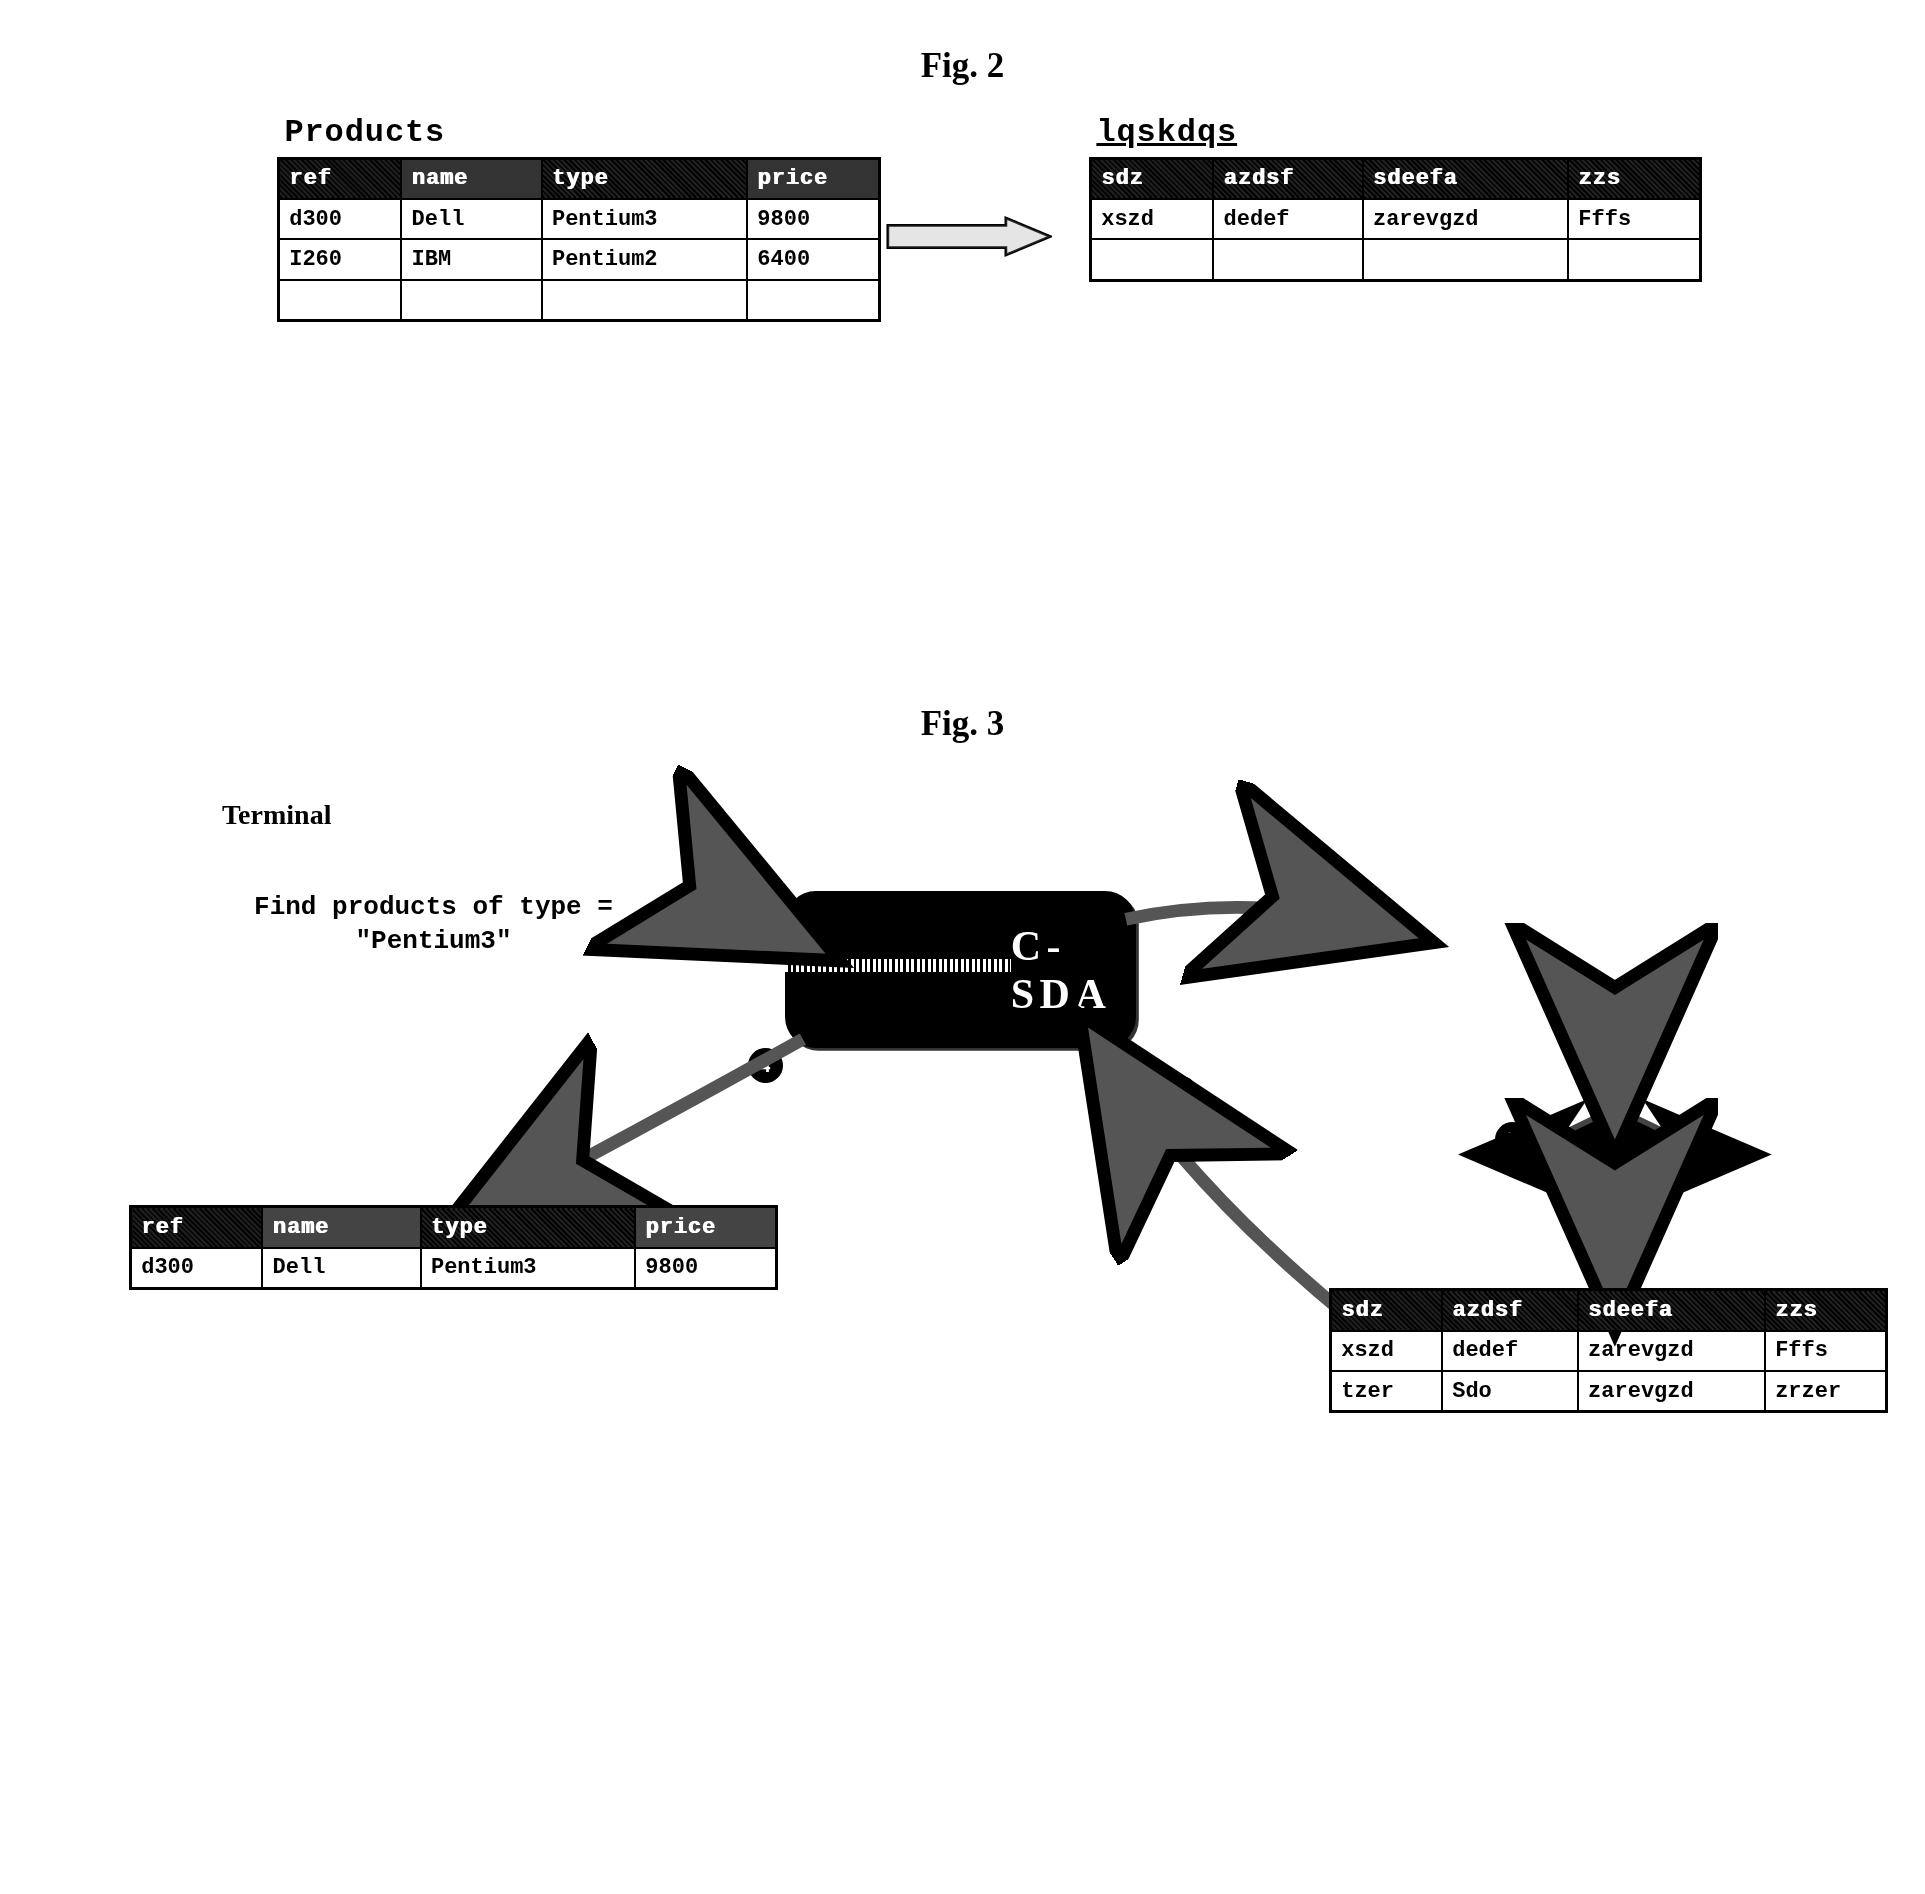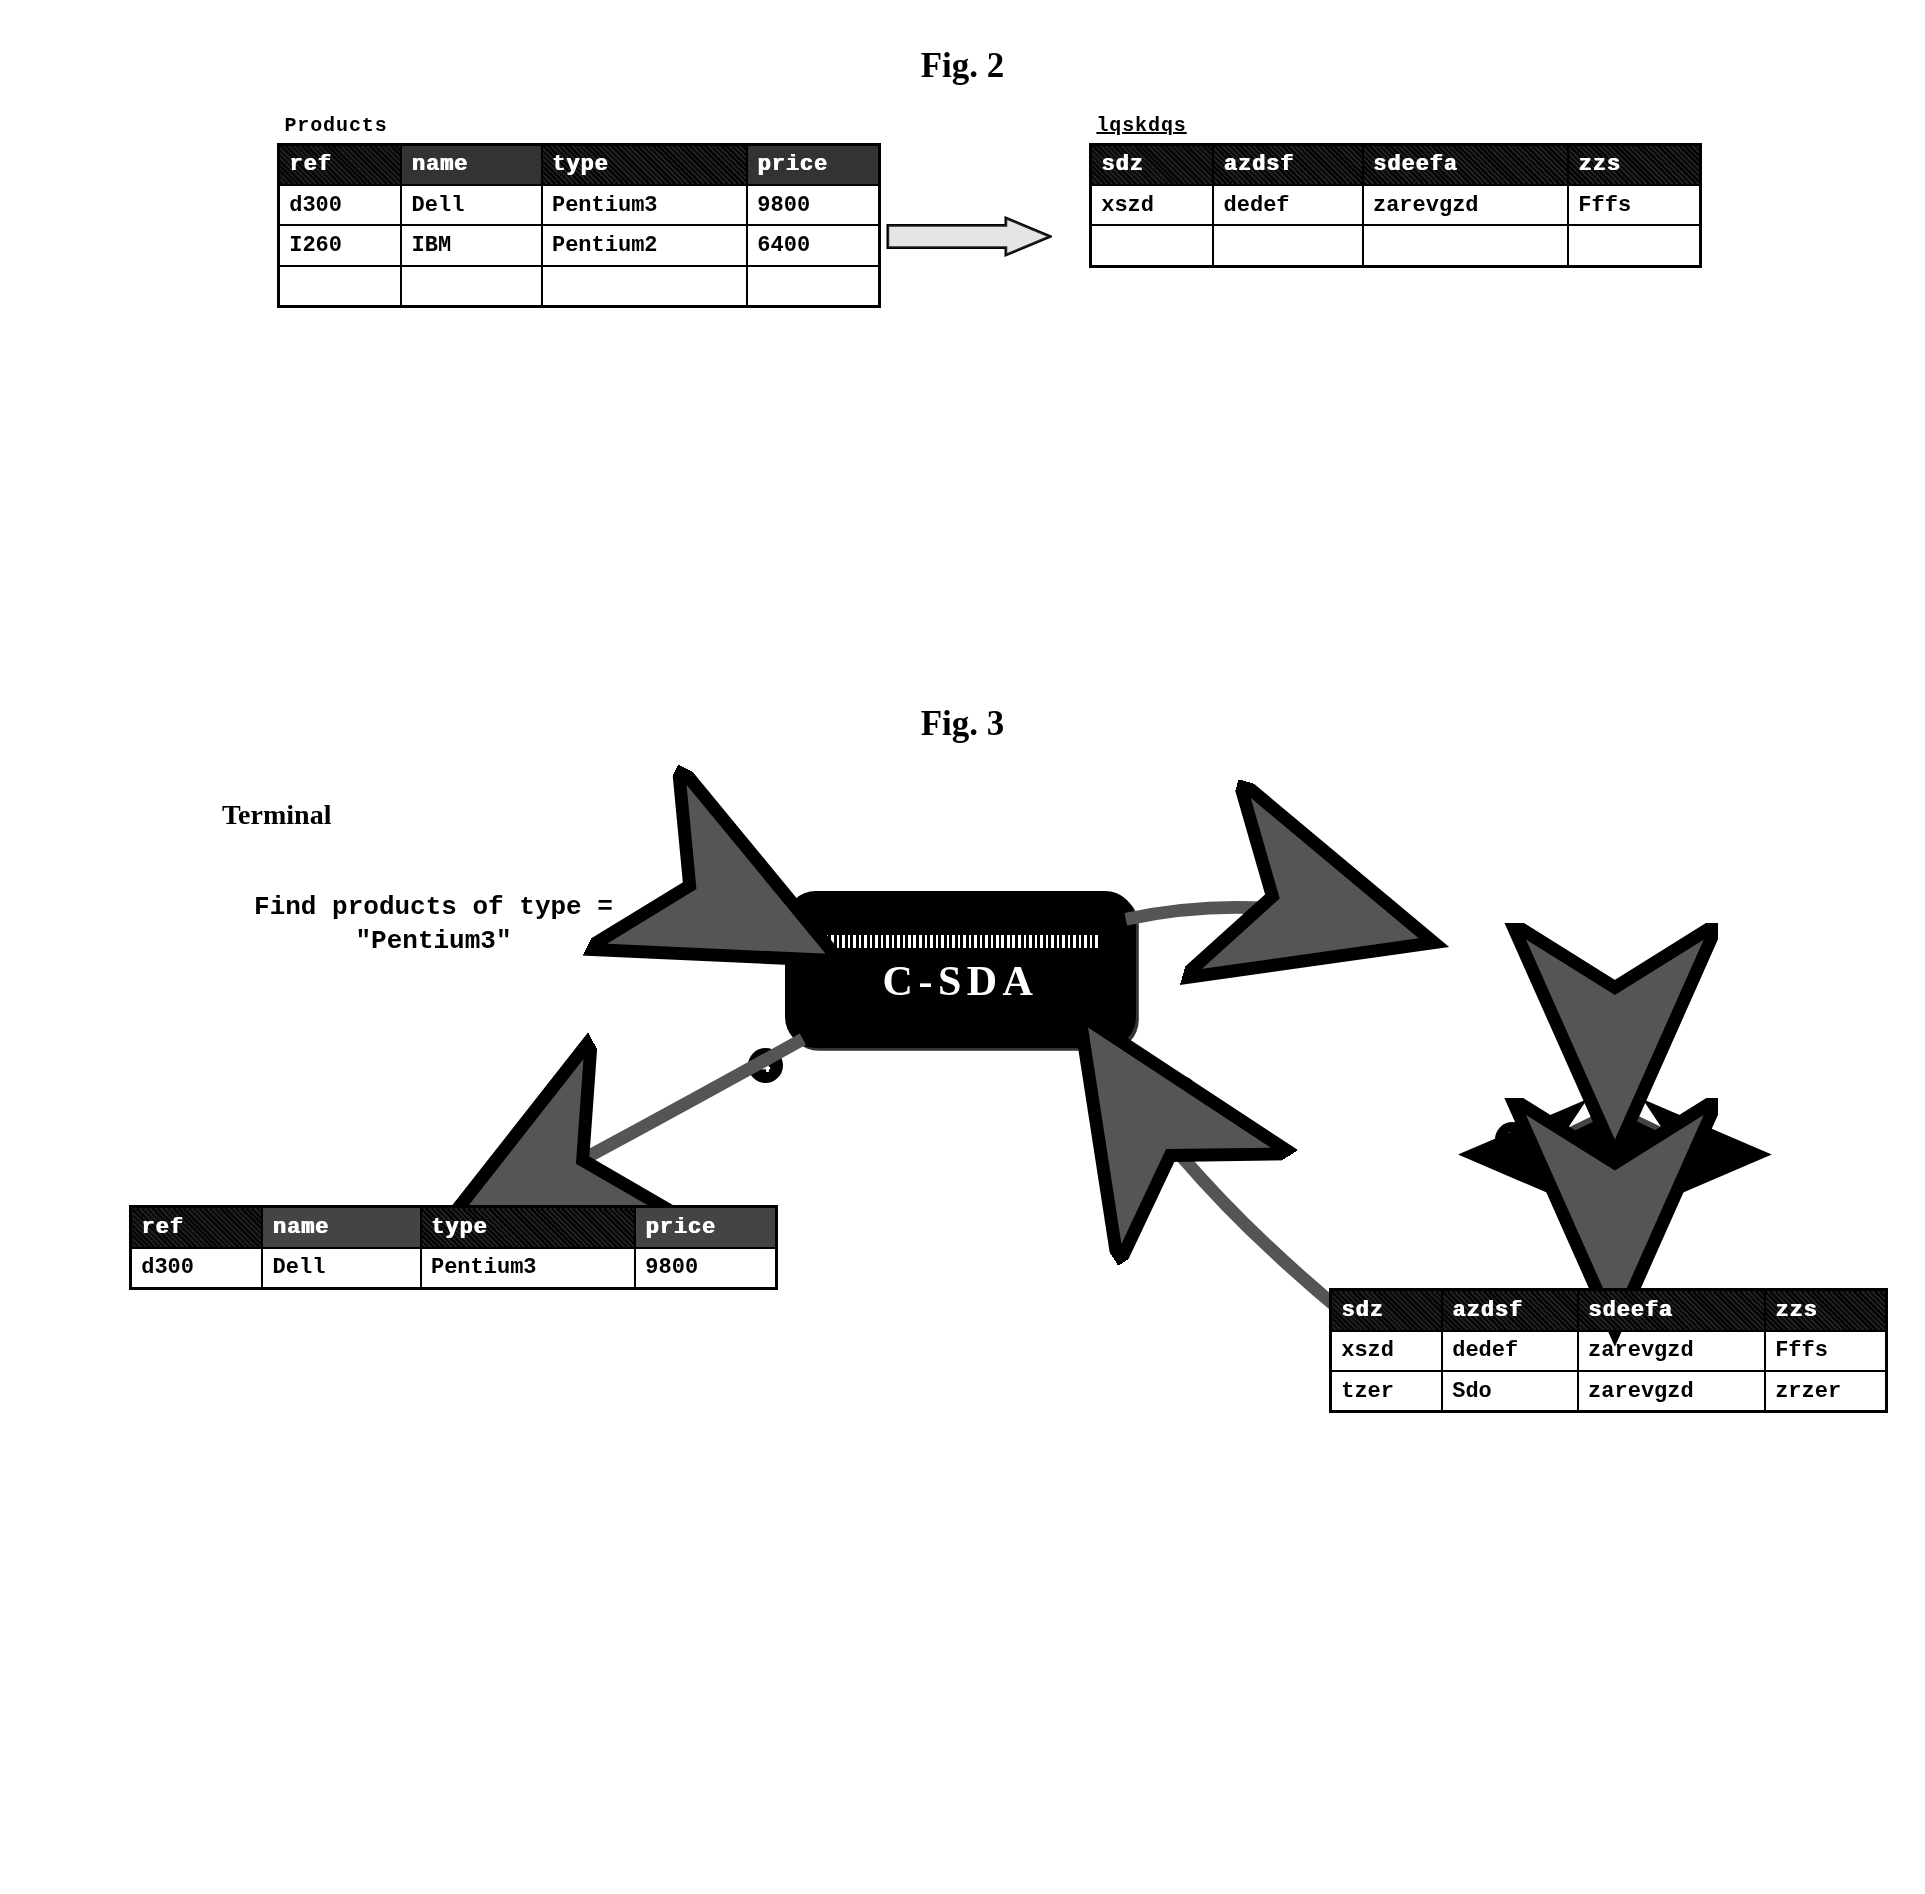"Products" .tbl-title { font-size: 20px -> 32px }
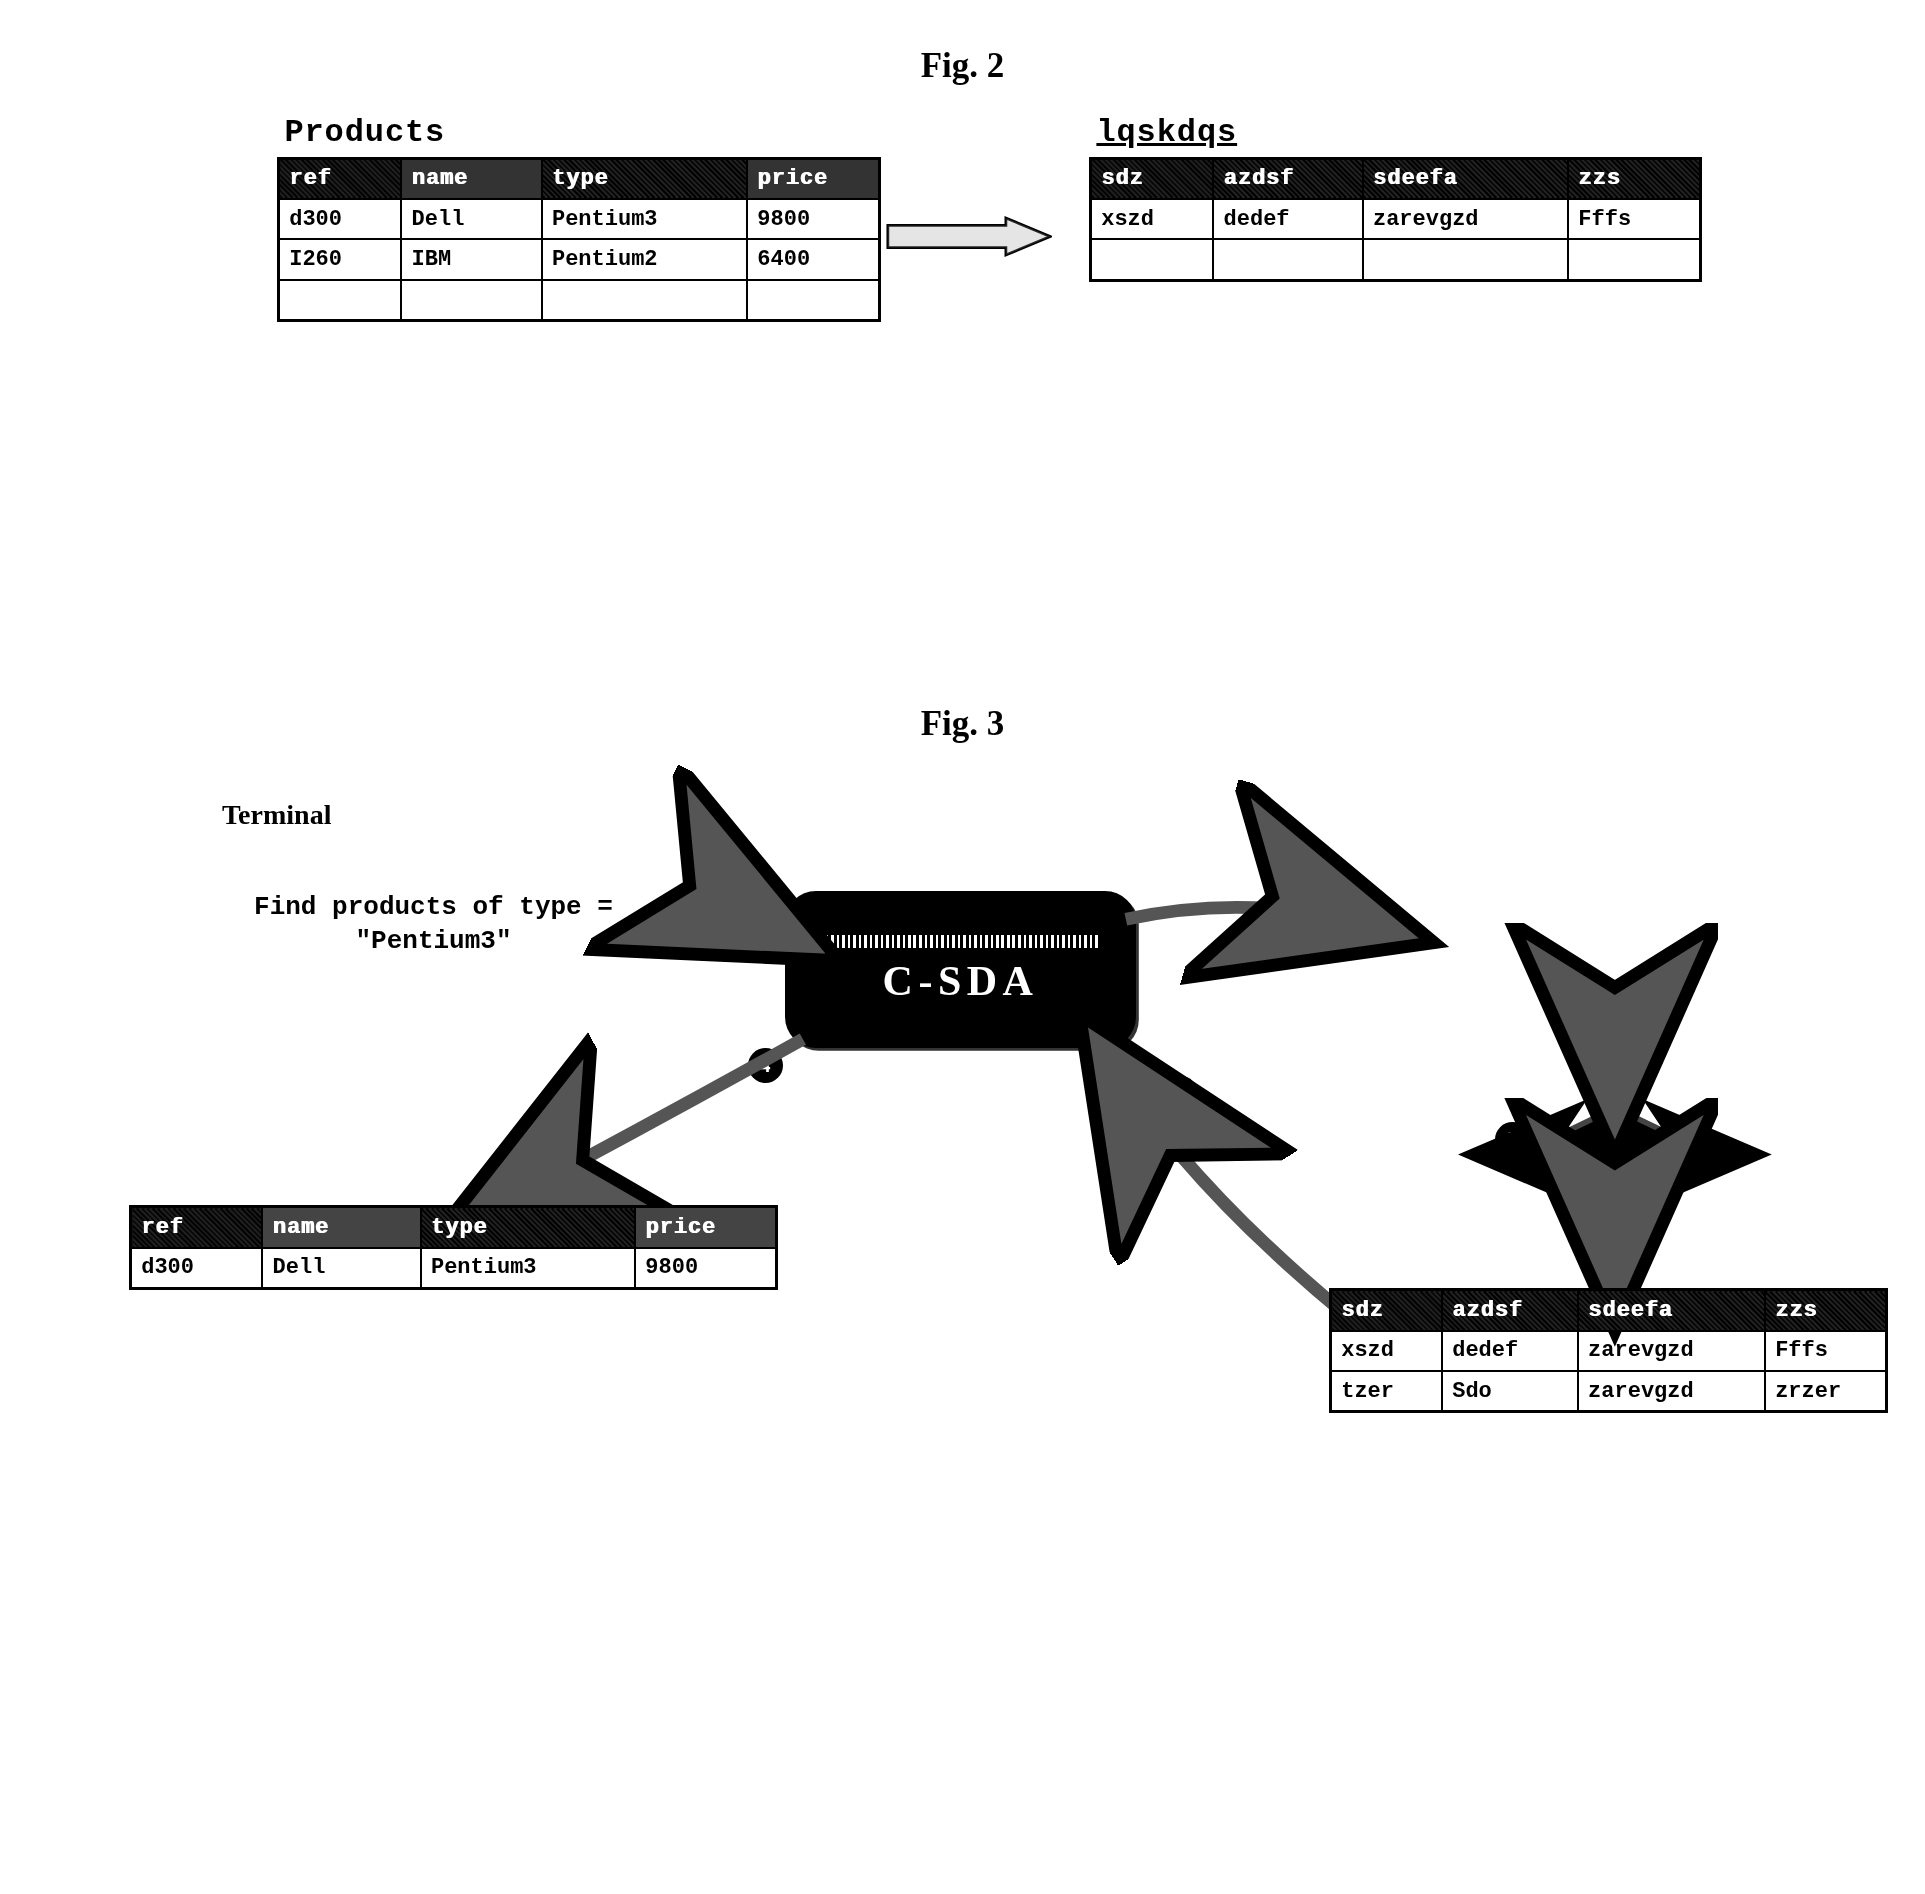"C-SDA" .csda-box { flex-direction: column -> row }
